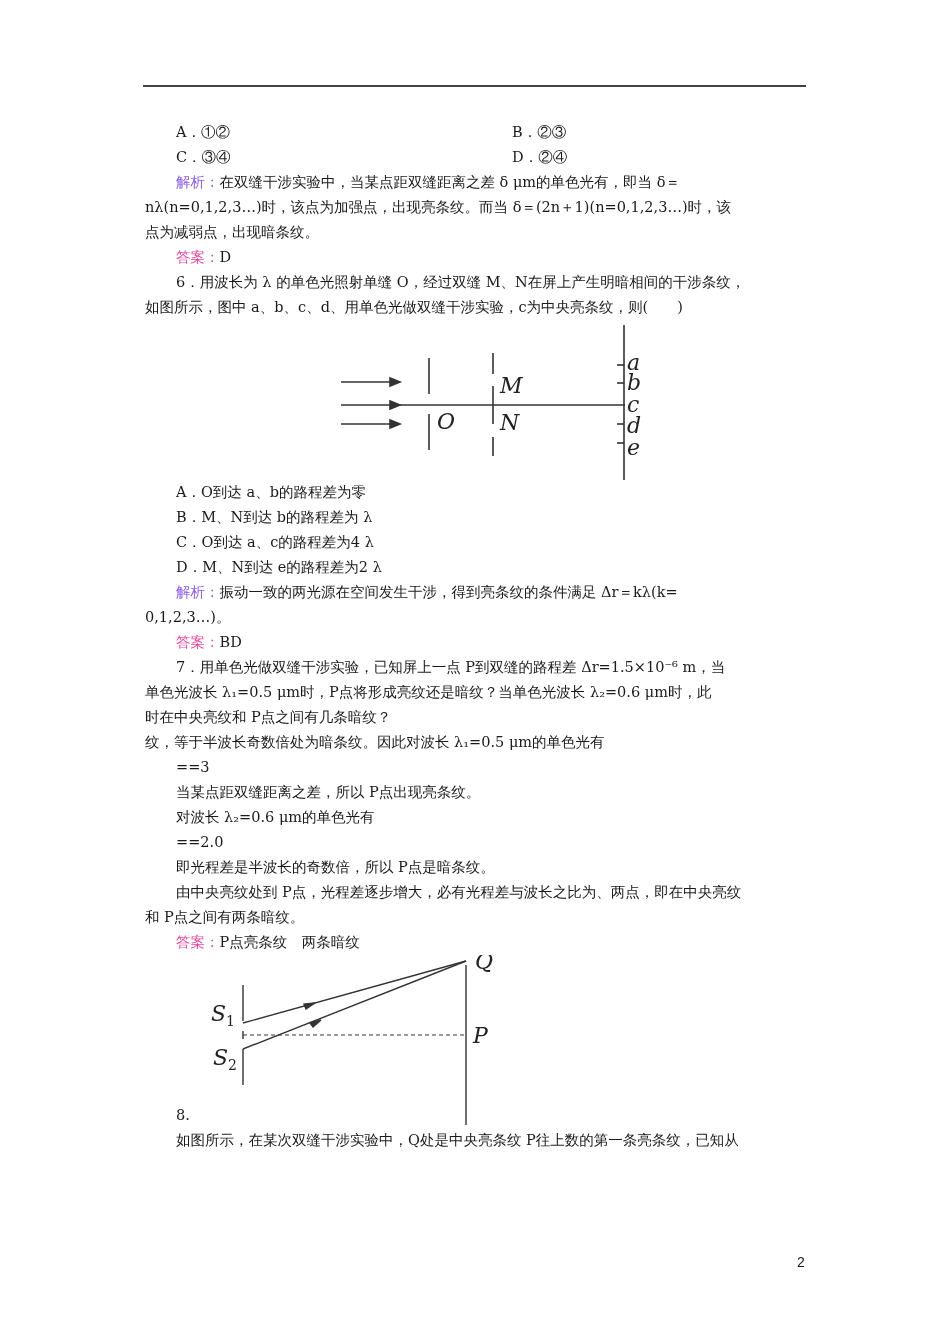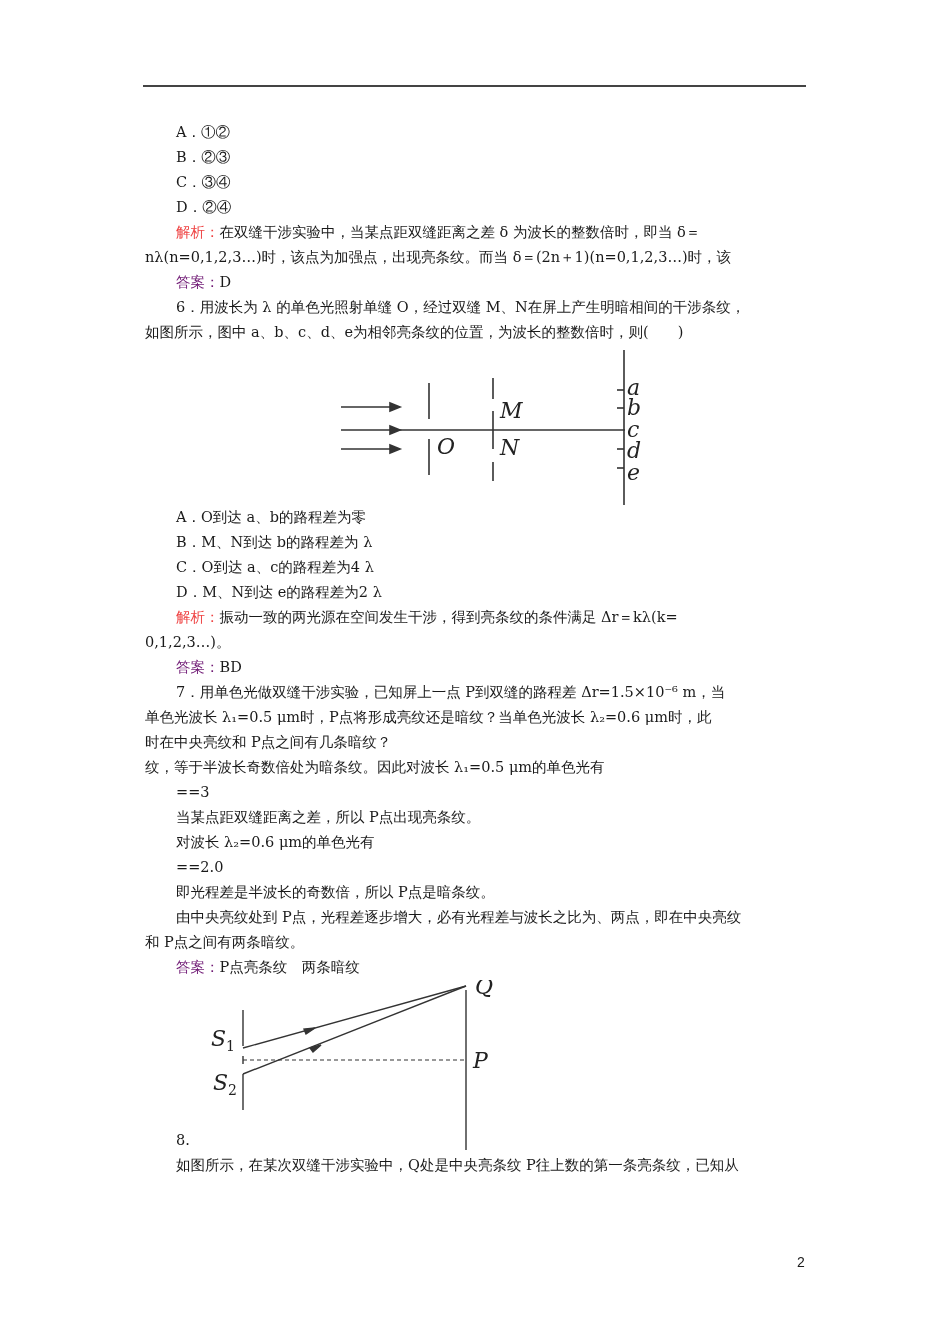"A．①②" .row { flex-direction: column -> none }
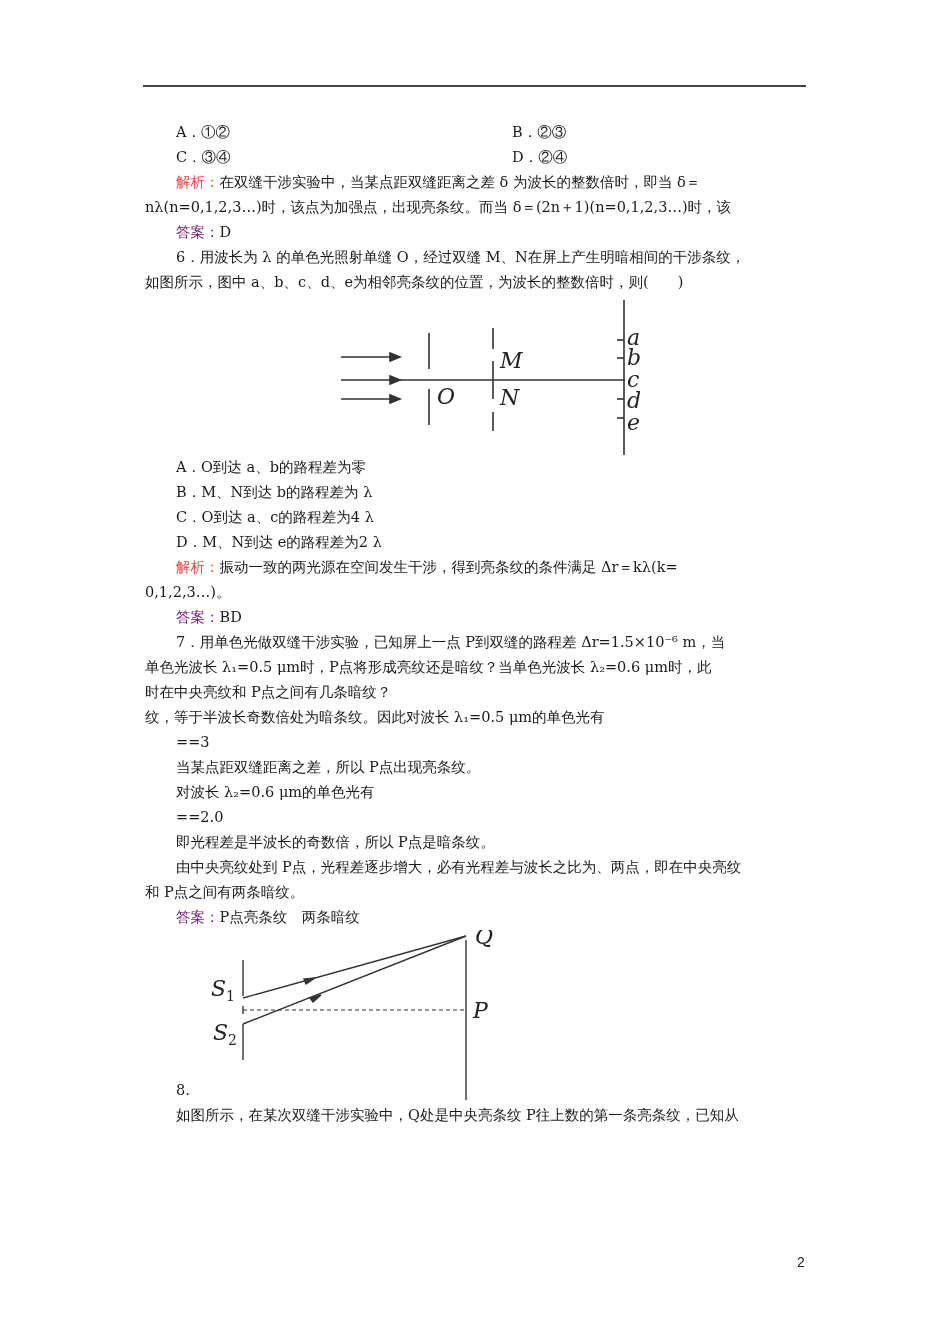"解析：" .blue { color: #ef4444 -> #8b5cf6 }
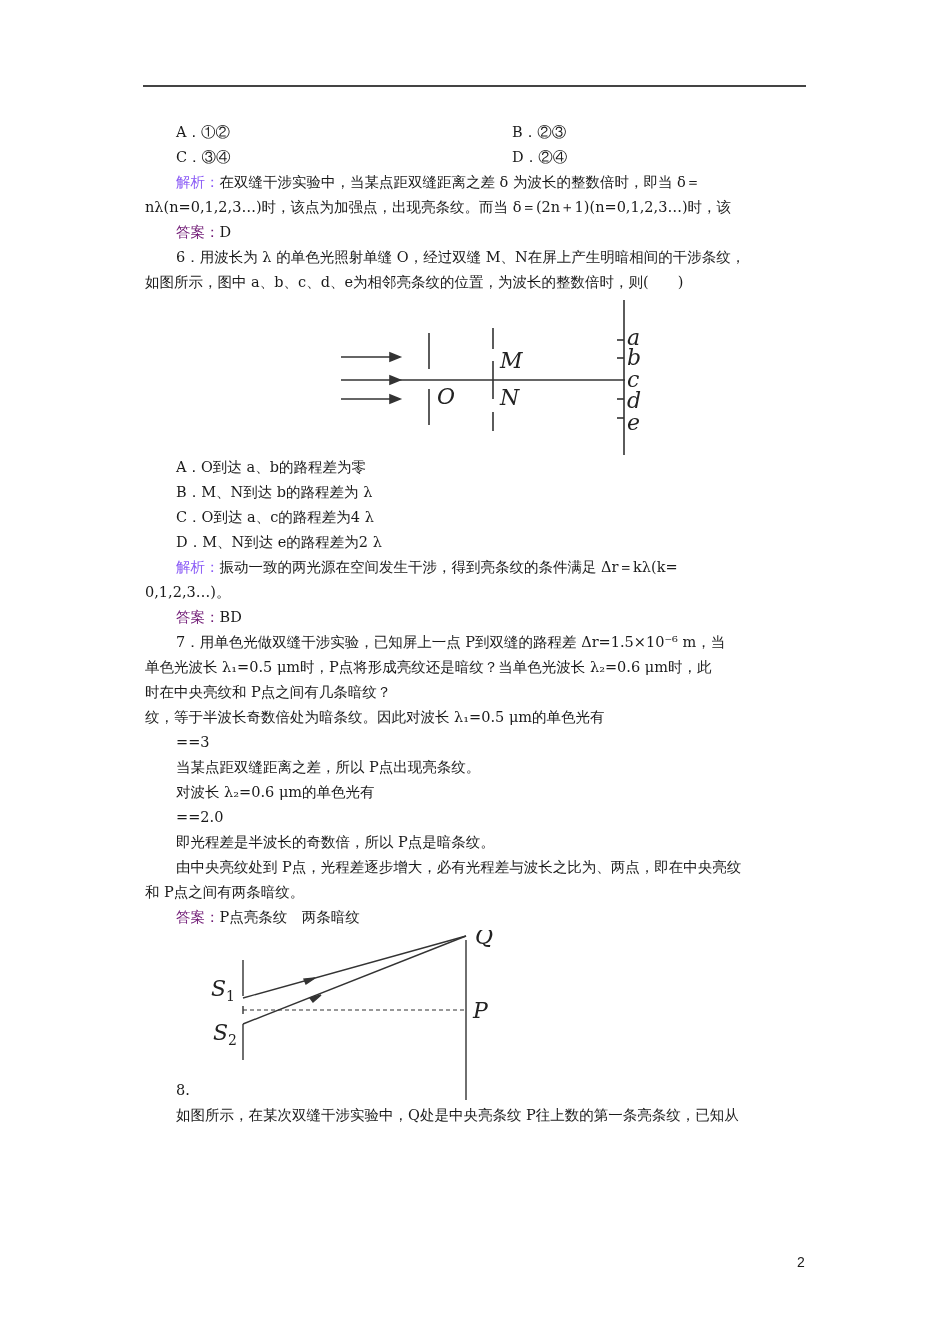"在双缝干涉实验中，当某点距双缝距离之差 δ 为波长的整数倍时，即当 δ＝" span { text: 为波长的整数倍时 -> μm的单色光有 }
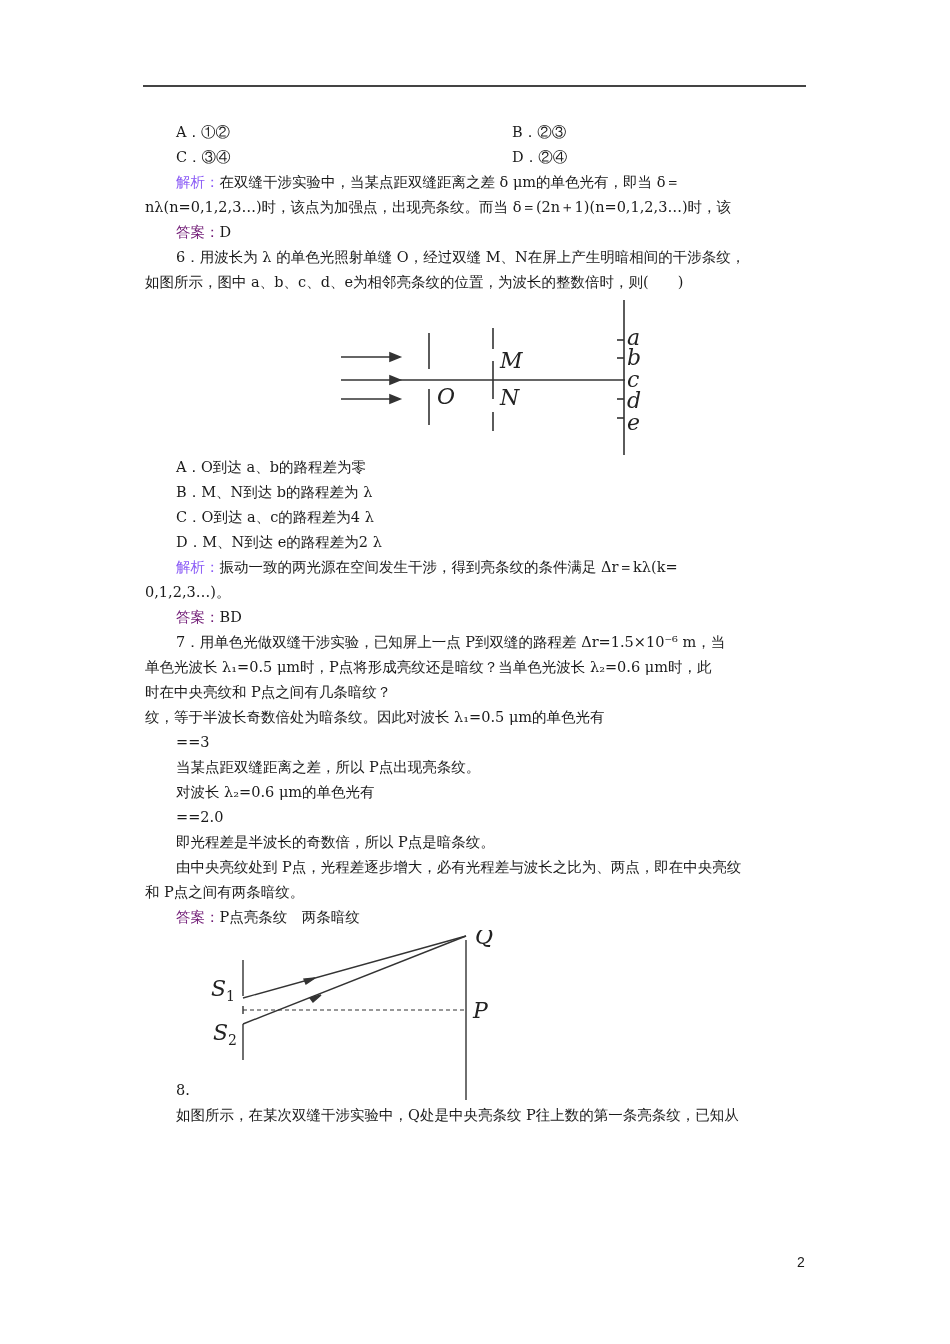"点为减弱点，出现暗条纹。" p.p { html: none -> <p>点为减弱点，出现暗条纹。</p> }
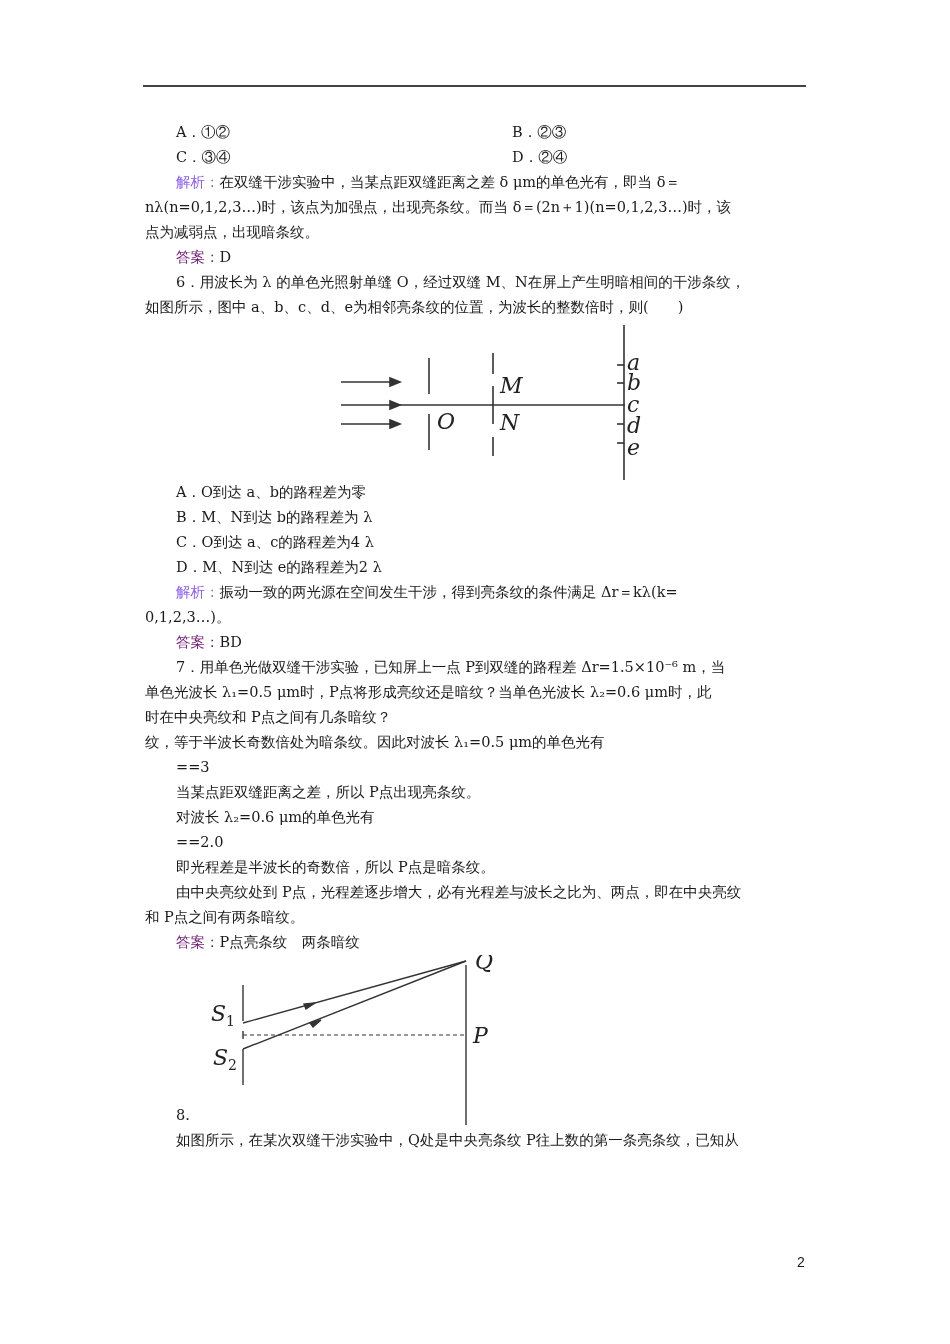"答案：" .red { color: #701a75 -> #ec4899 }
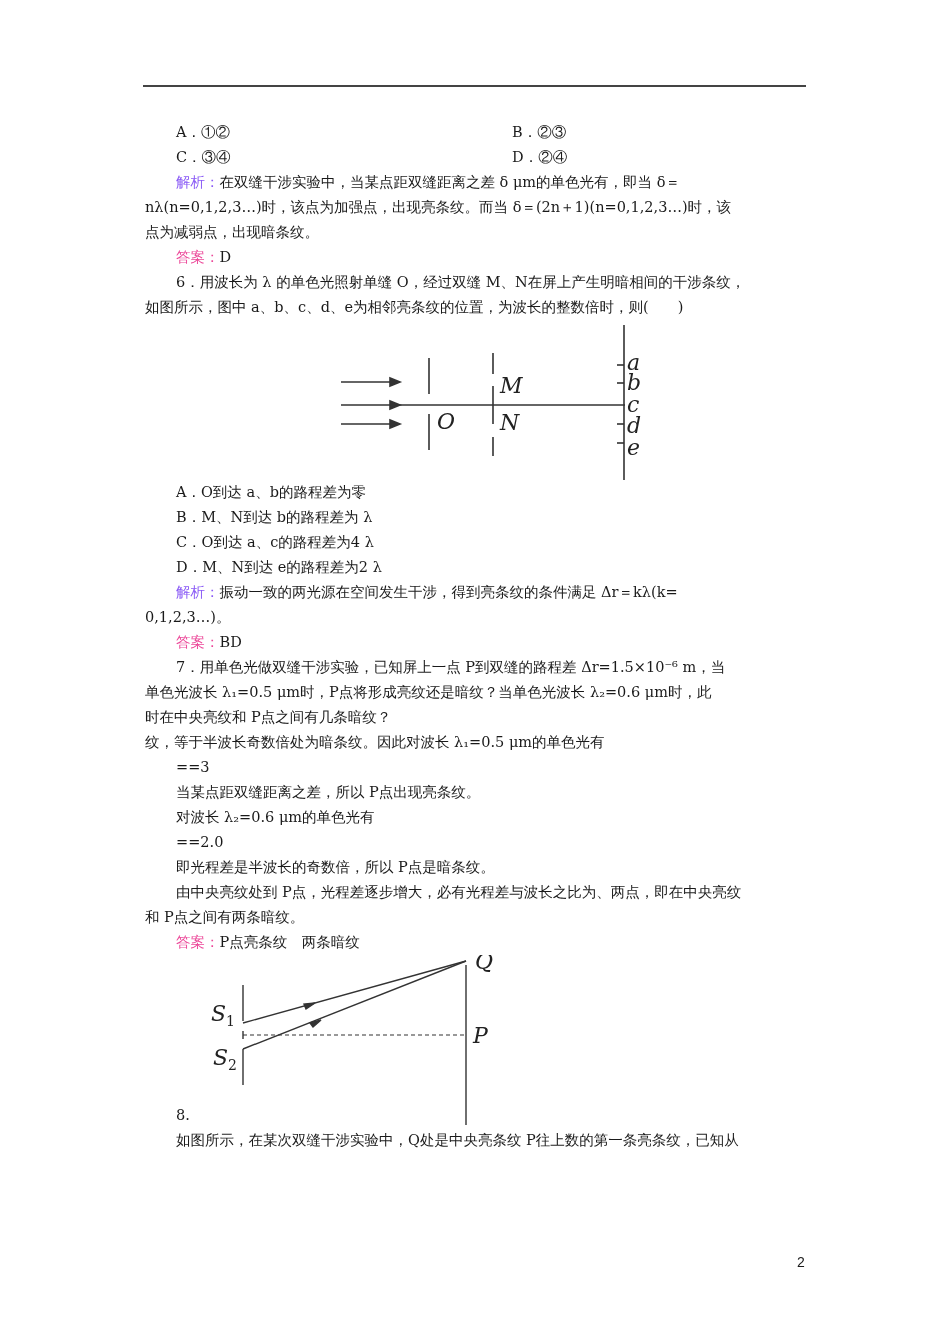"如图所示，图中 a、b、c、d、e为相邻亮条纹的位置，为波长的整数倍时，则( )" p.p { text: e为相邻亮条纹的位置，为波长的整数倍时 -> 用单色光做双缝干涉实验，c为中央亮条纹 }
